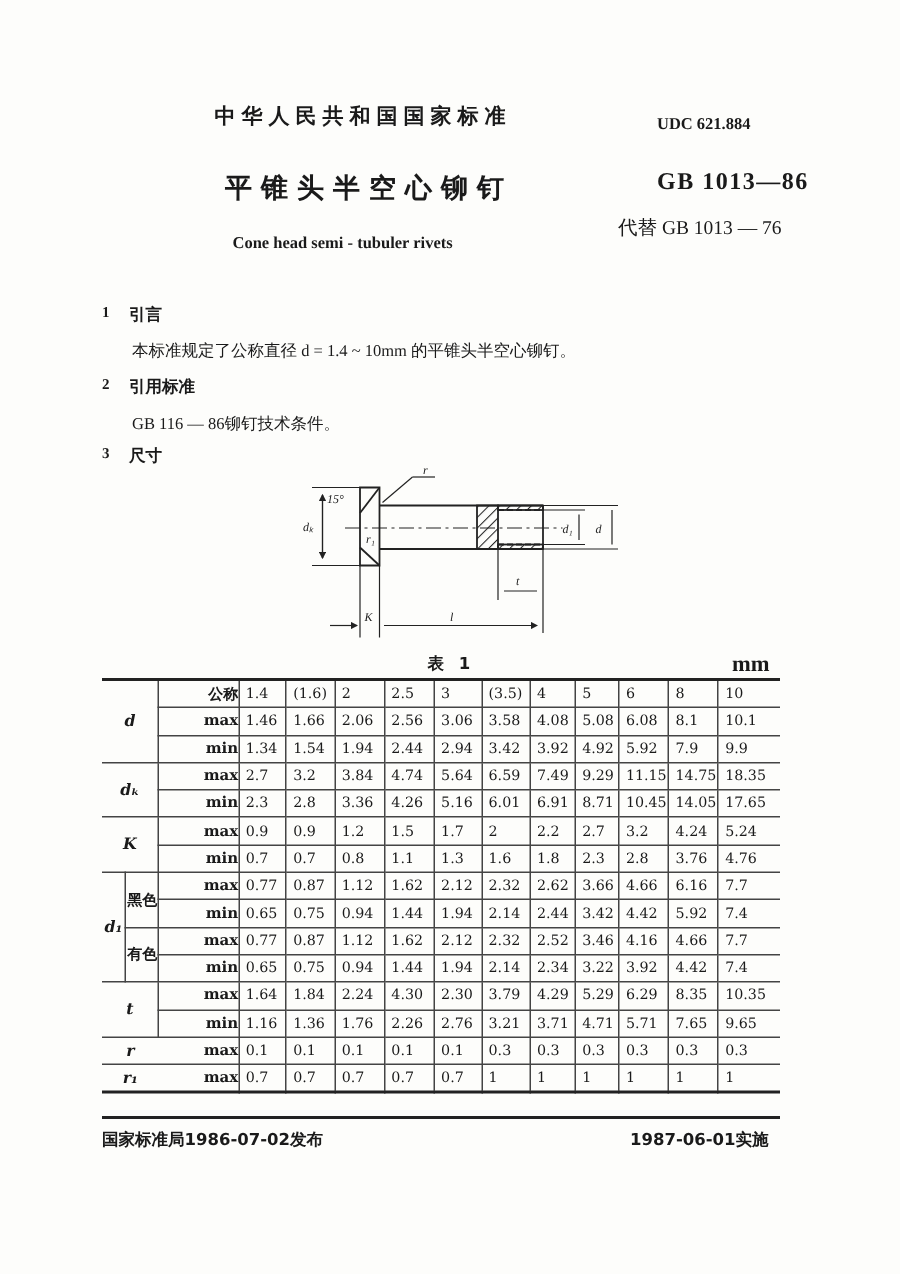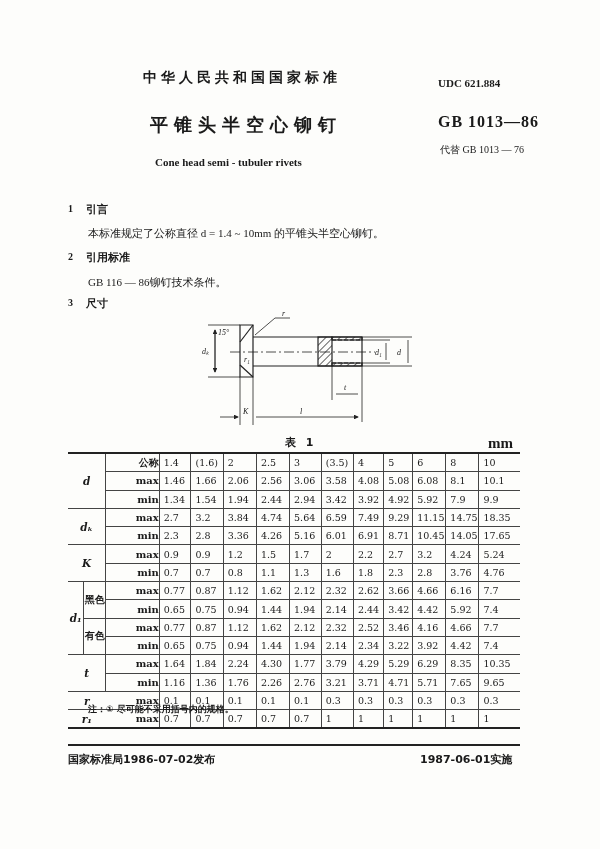"代替 GB 1013 — 76" #replaces { font-size: 10px -> 13px; left: 440px -> 412px }
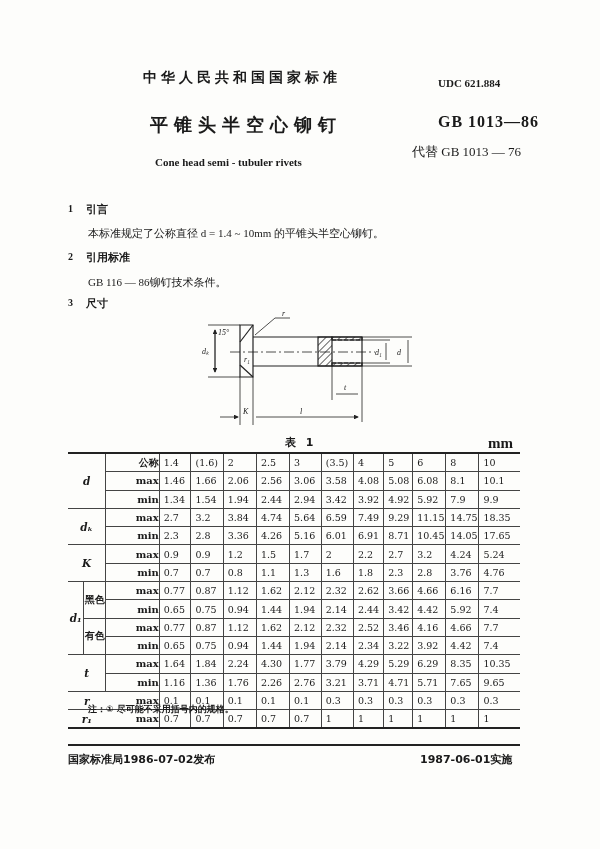"1.77" td { text: 1.77 -> 2.30 }
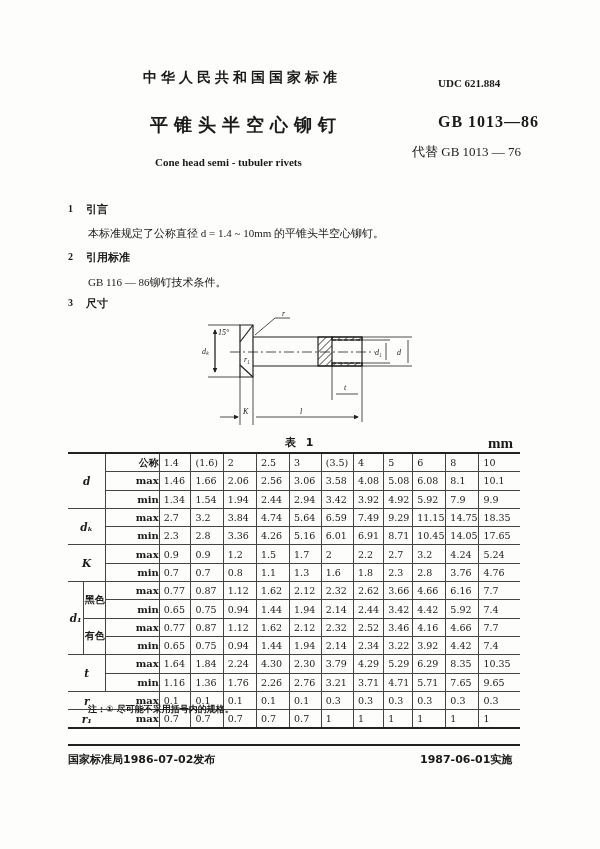"注：① 尽可能不采用括号内的规格。" div { html: <div>注：① 尽可能不采用括号内的规格。</div> -> none }
